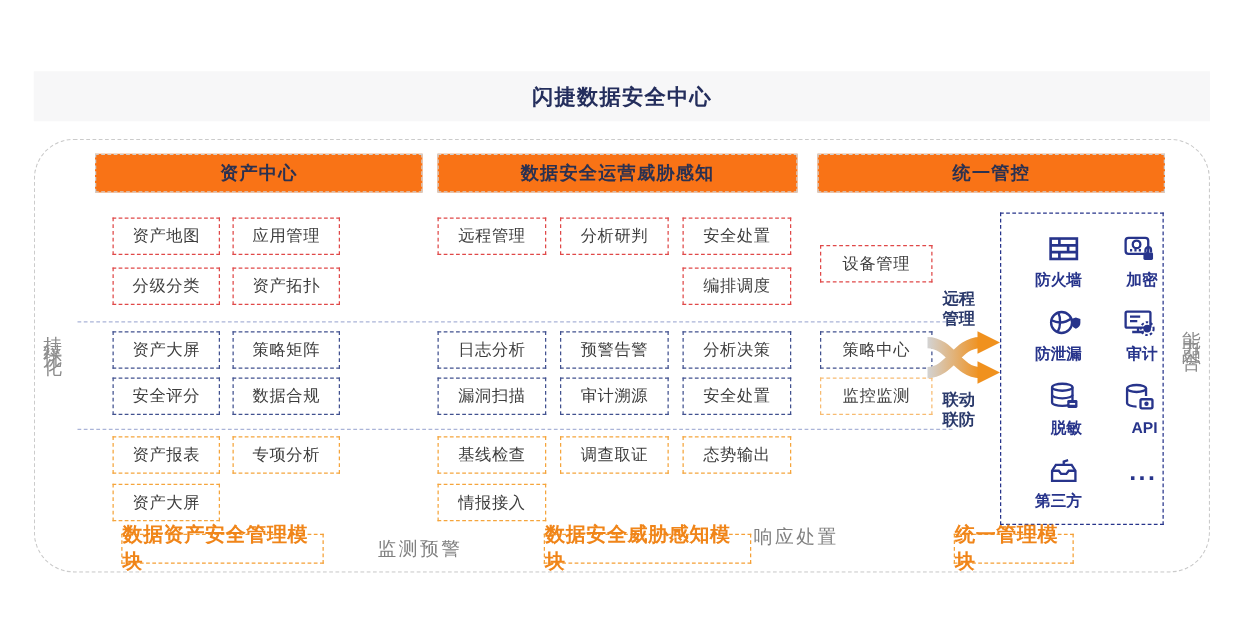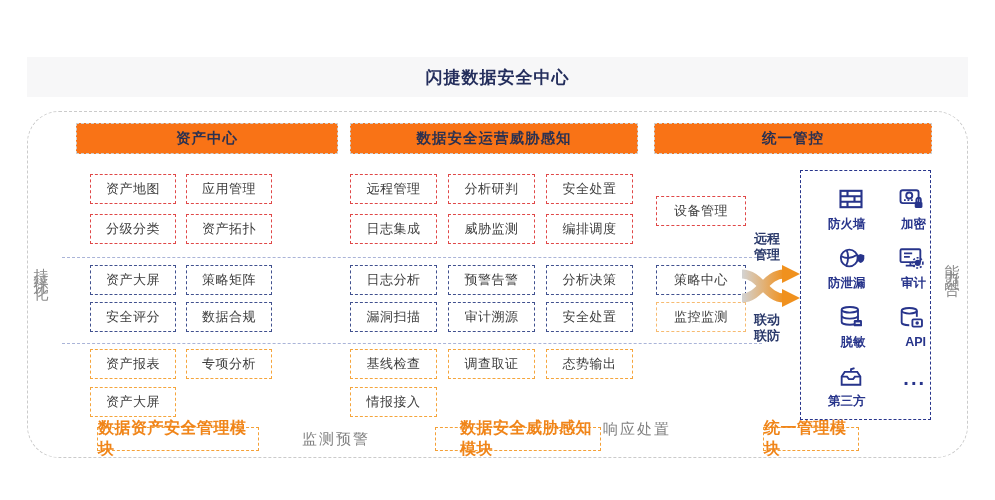"日志集成" div.b { html: <div>日志集成</div> -> none }
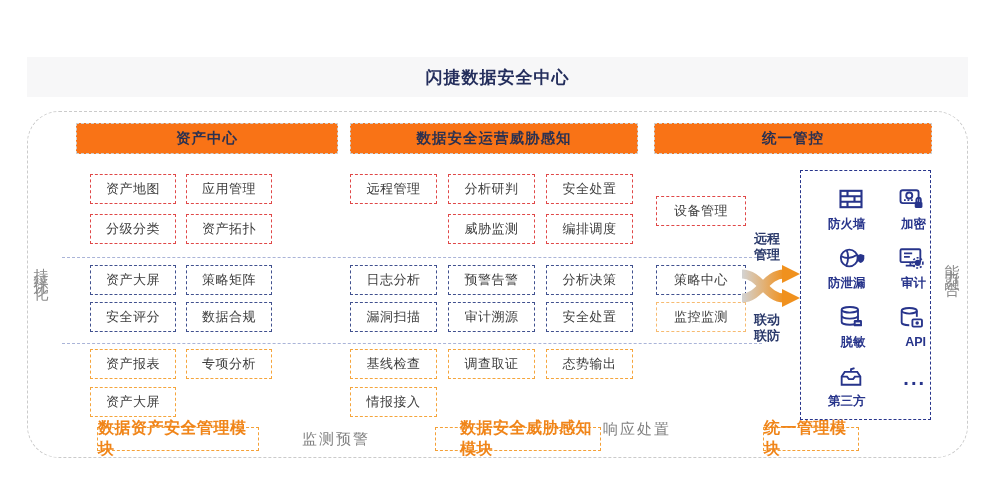"威胁监测" div.b { html: <div>威胁监测</div> -> none }
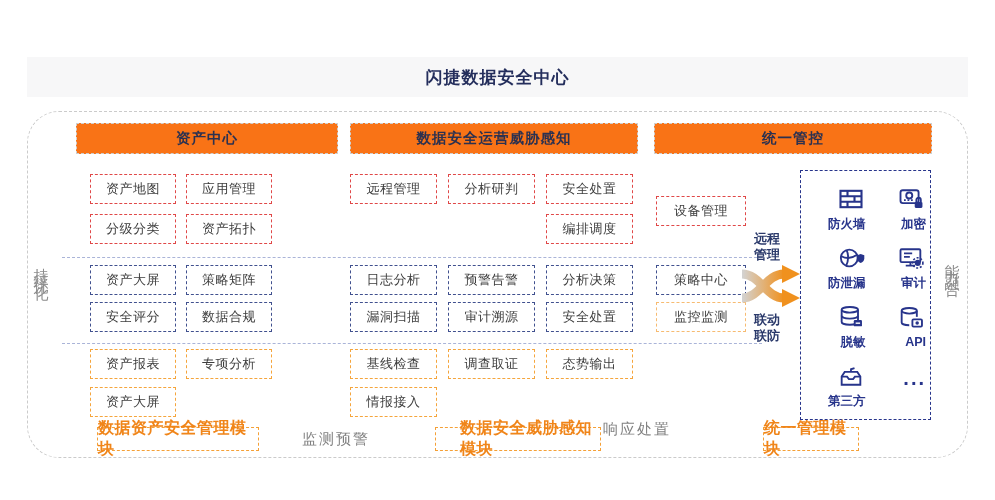"数据安全威胁感知模块" div.modlabel { padding-left: 24px -> none }
